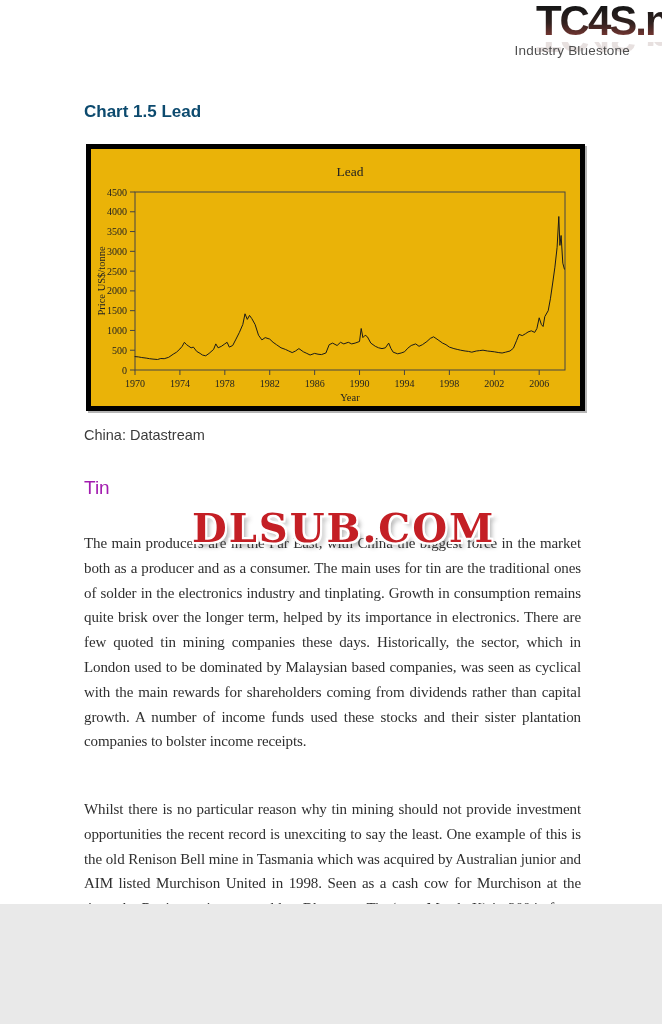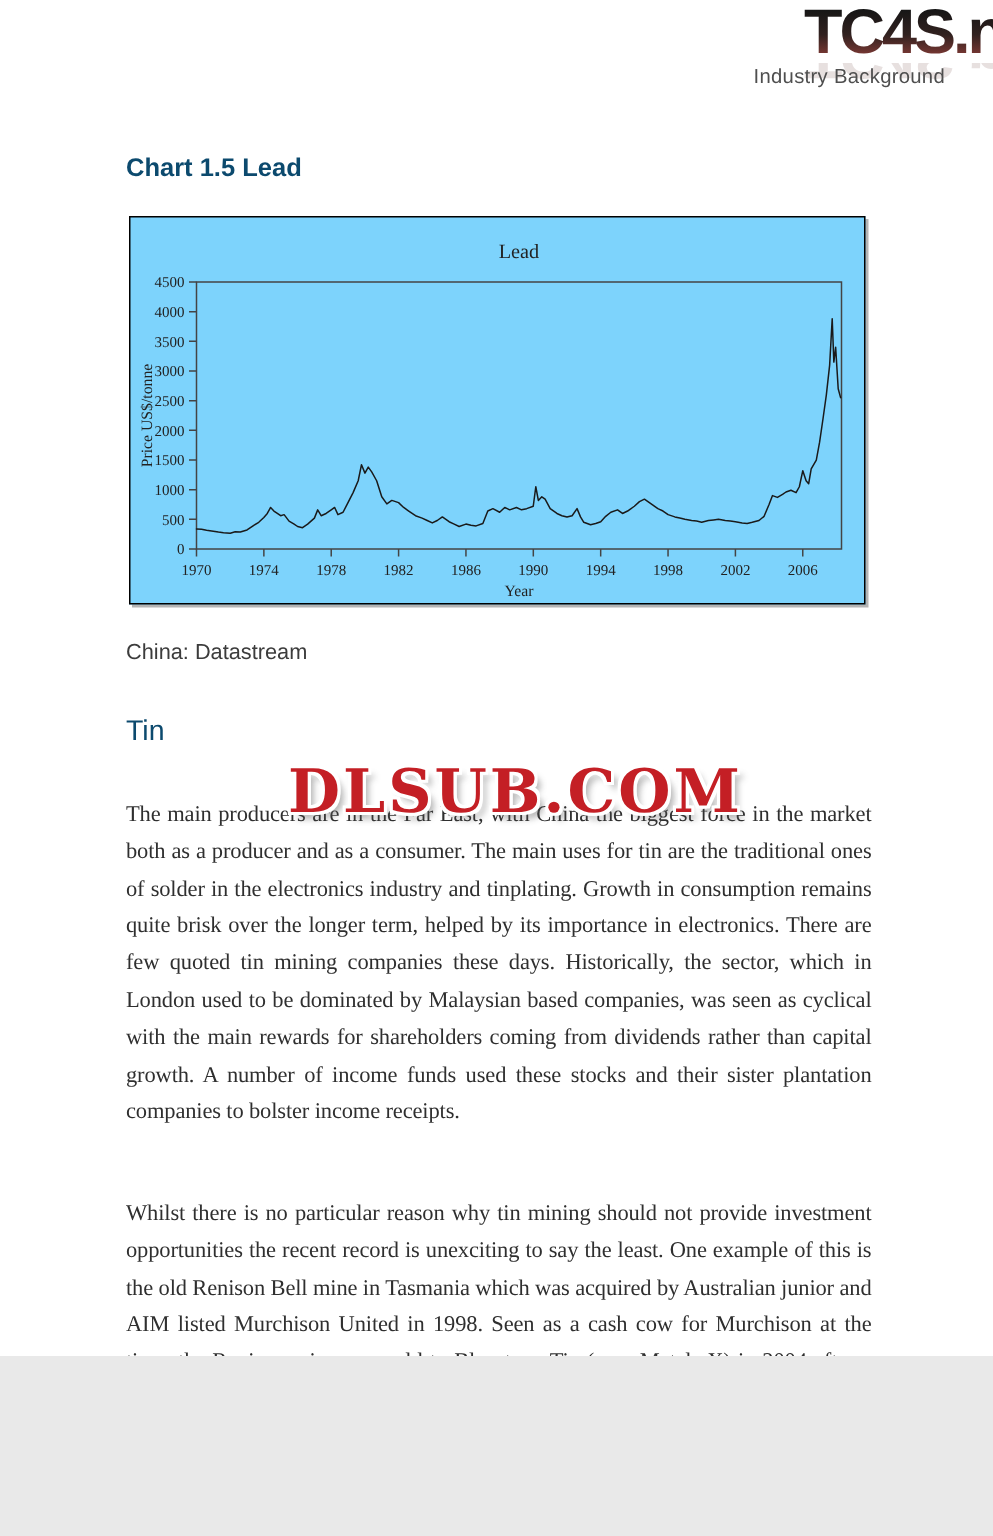"Industry Background" div.header-subtitle { text: Background -> Bluestone }
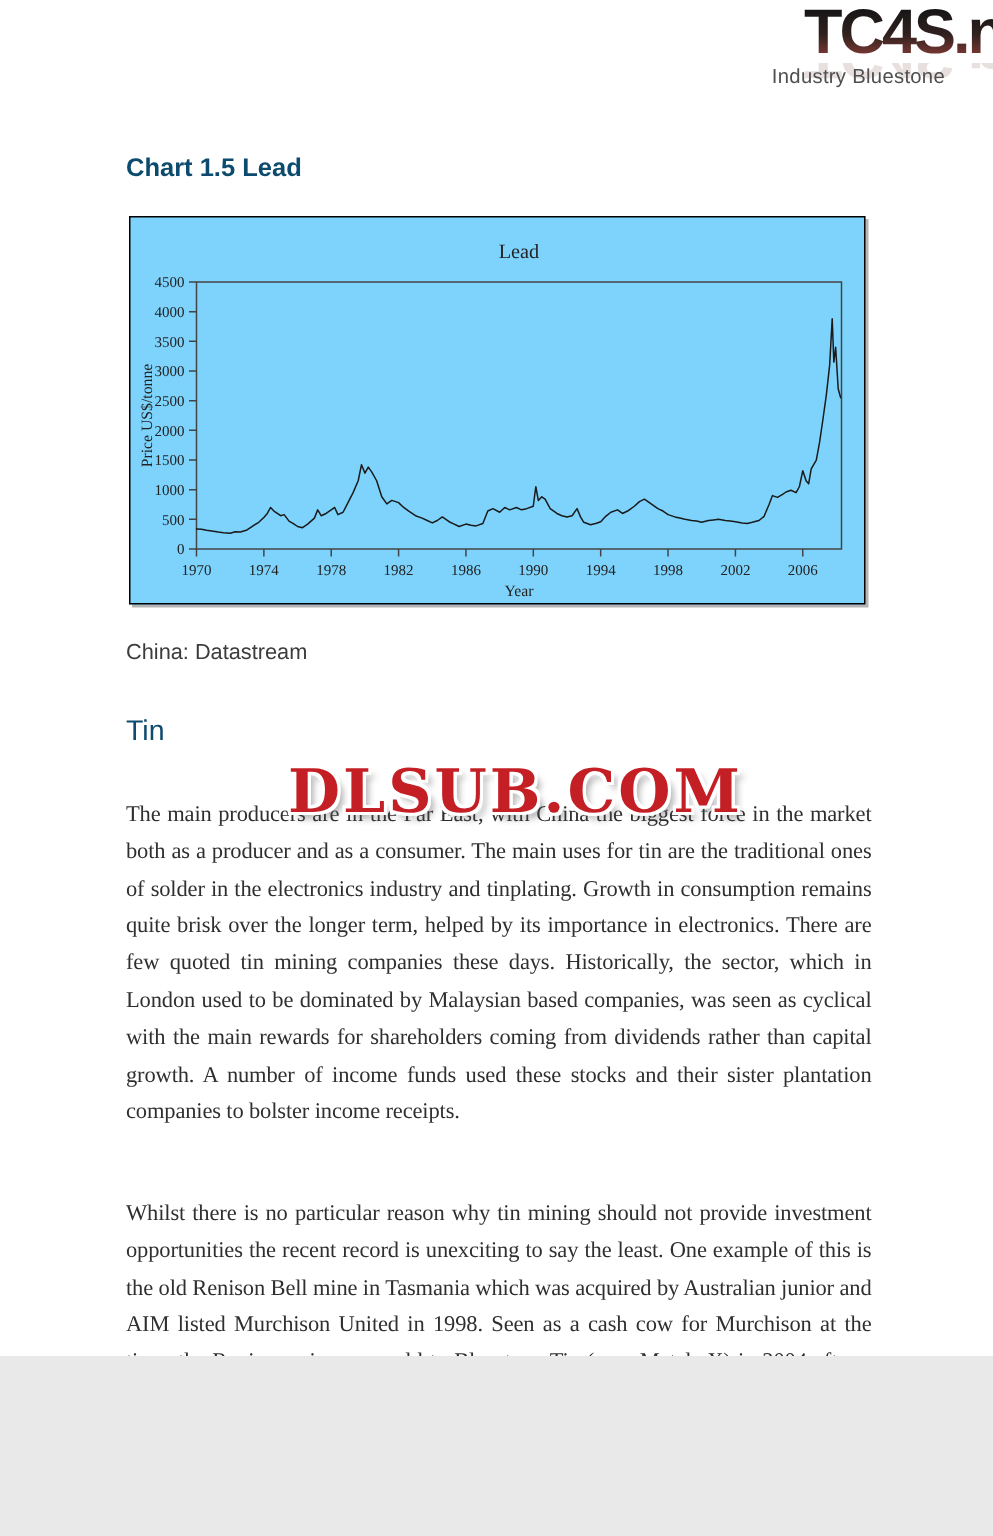"Lead" .chart-box { background: #7dd3fc -> #eab308; border: 1px solid #000000 -> 5px solid #000000 }
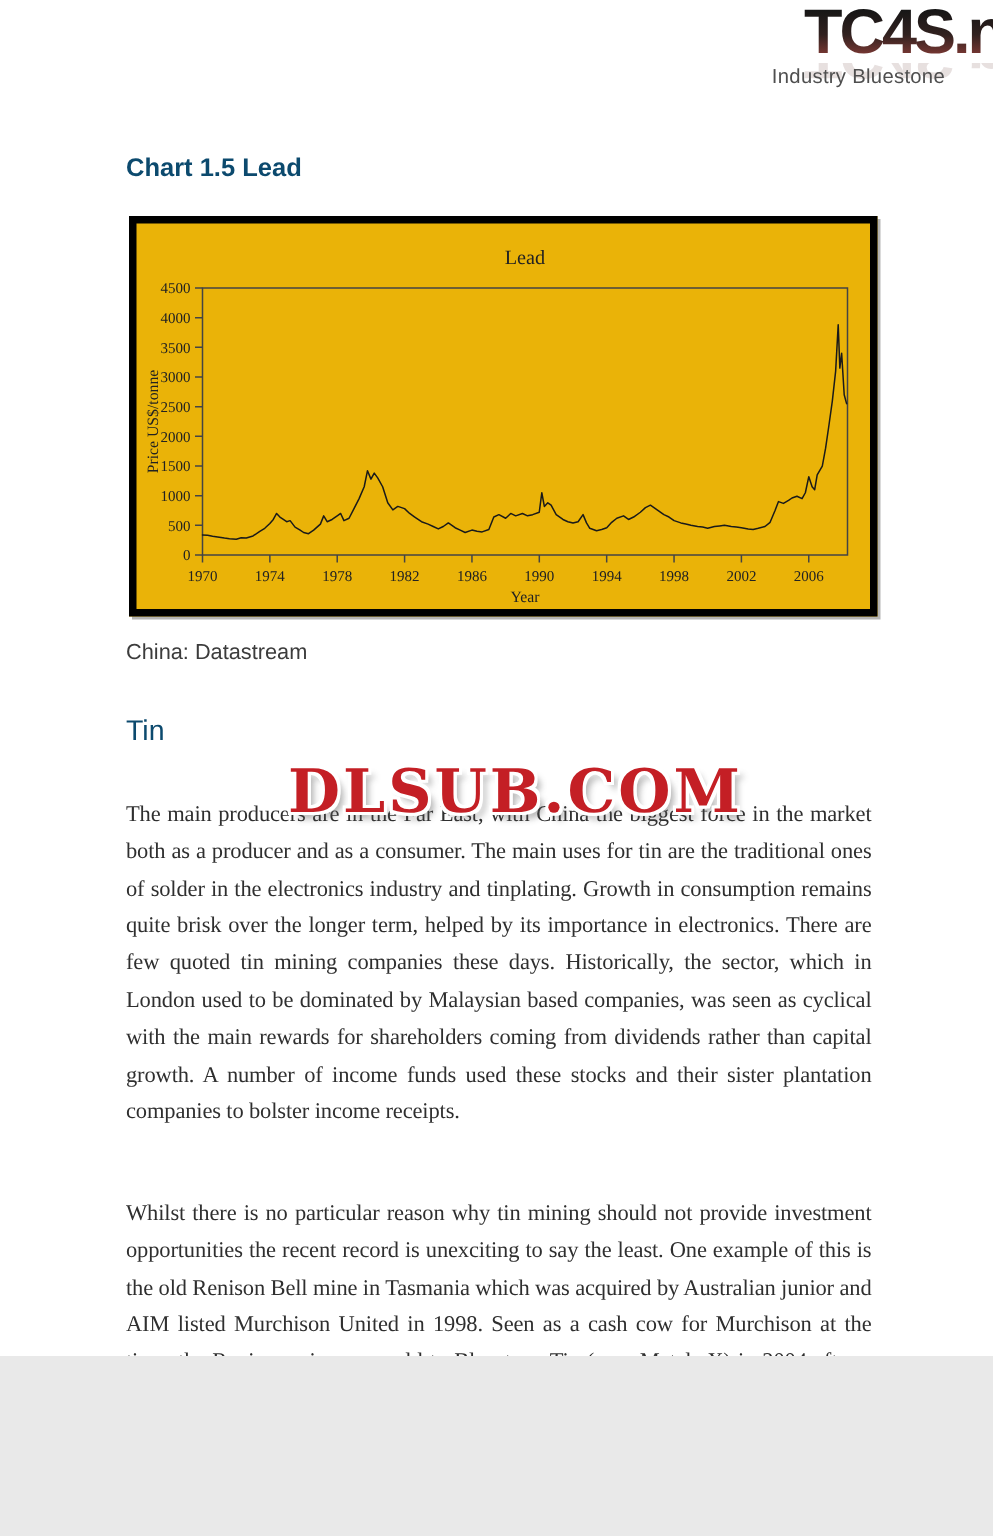"Tin" .section-title { color: #0c4a6e -> #a21caf }
